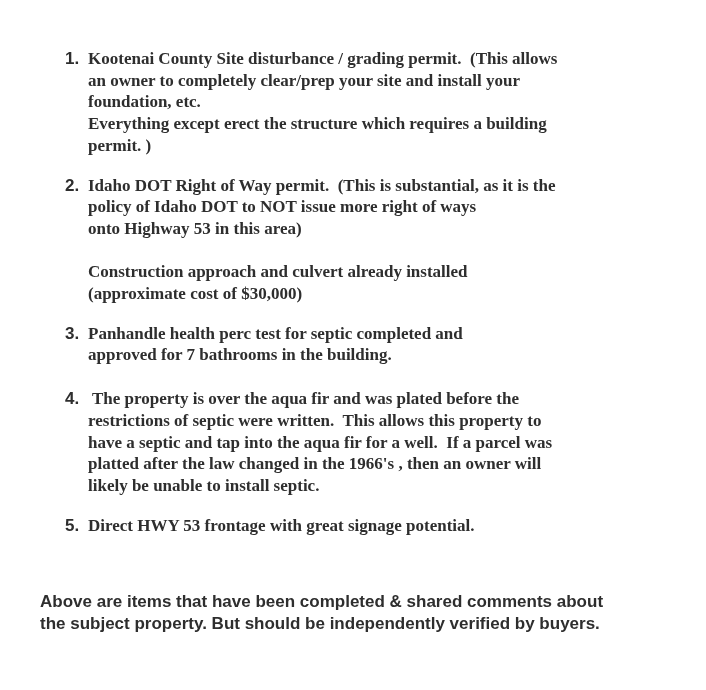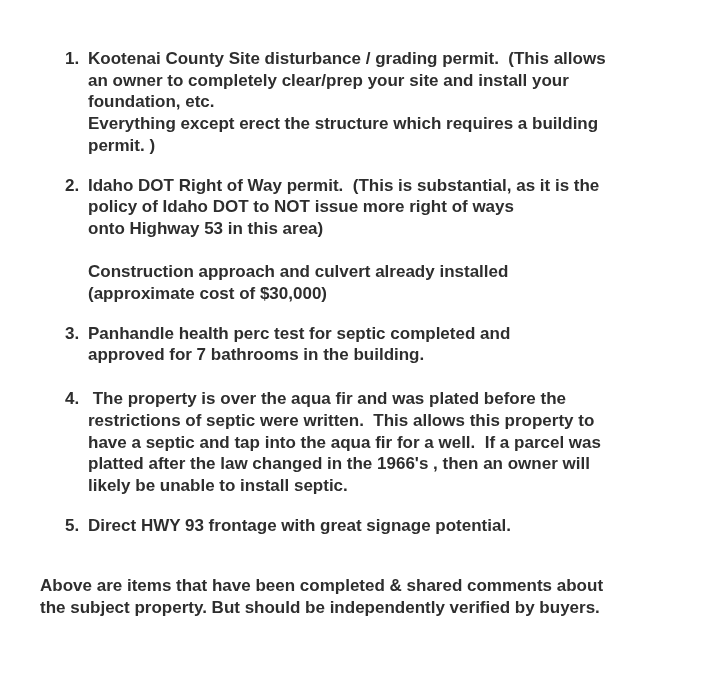"Kootenai County Site disturbance /" .txt { font-family: none -> Liberation Serif, serif }
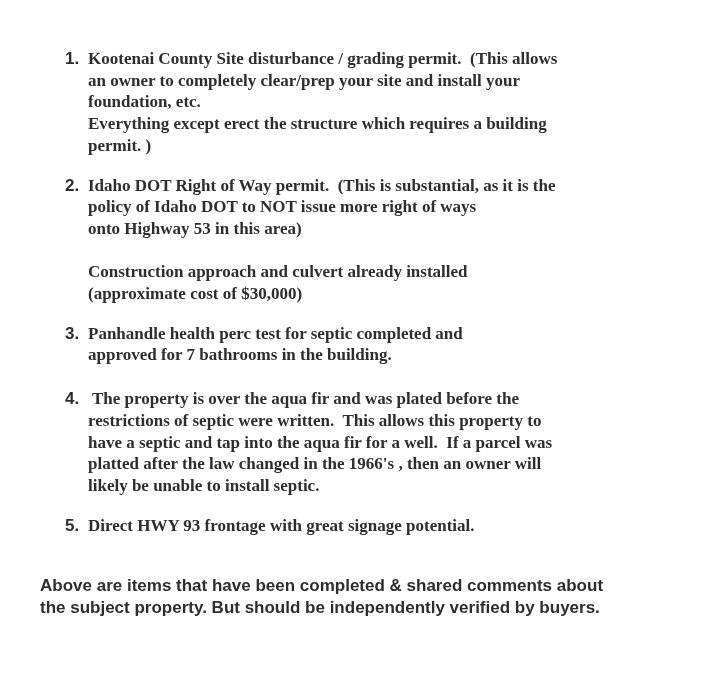"Direct HWY 93 frontage with" span.txt { text: 93 -> 53 }
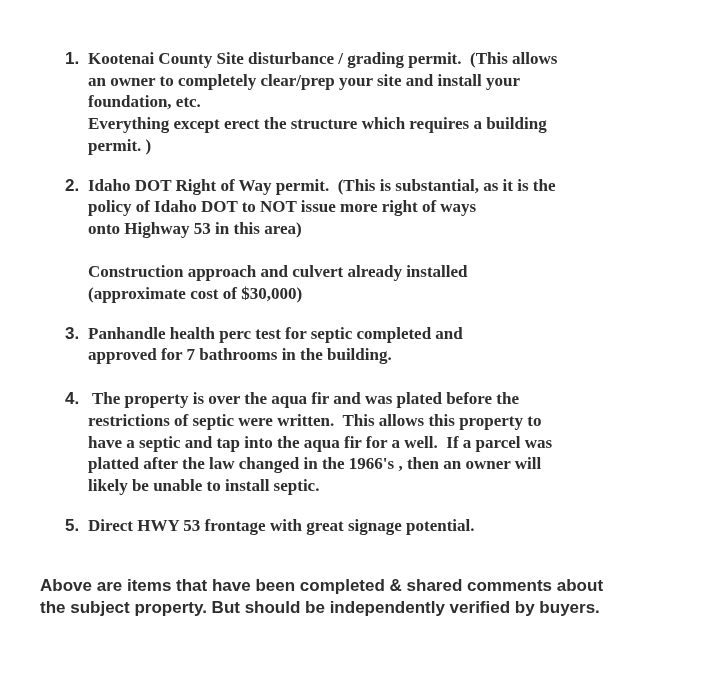"Above are items that have" .footer { margin-top: 39px -> 55px }
